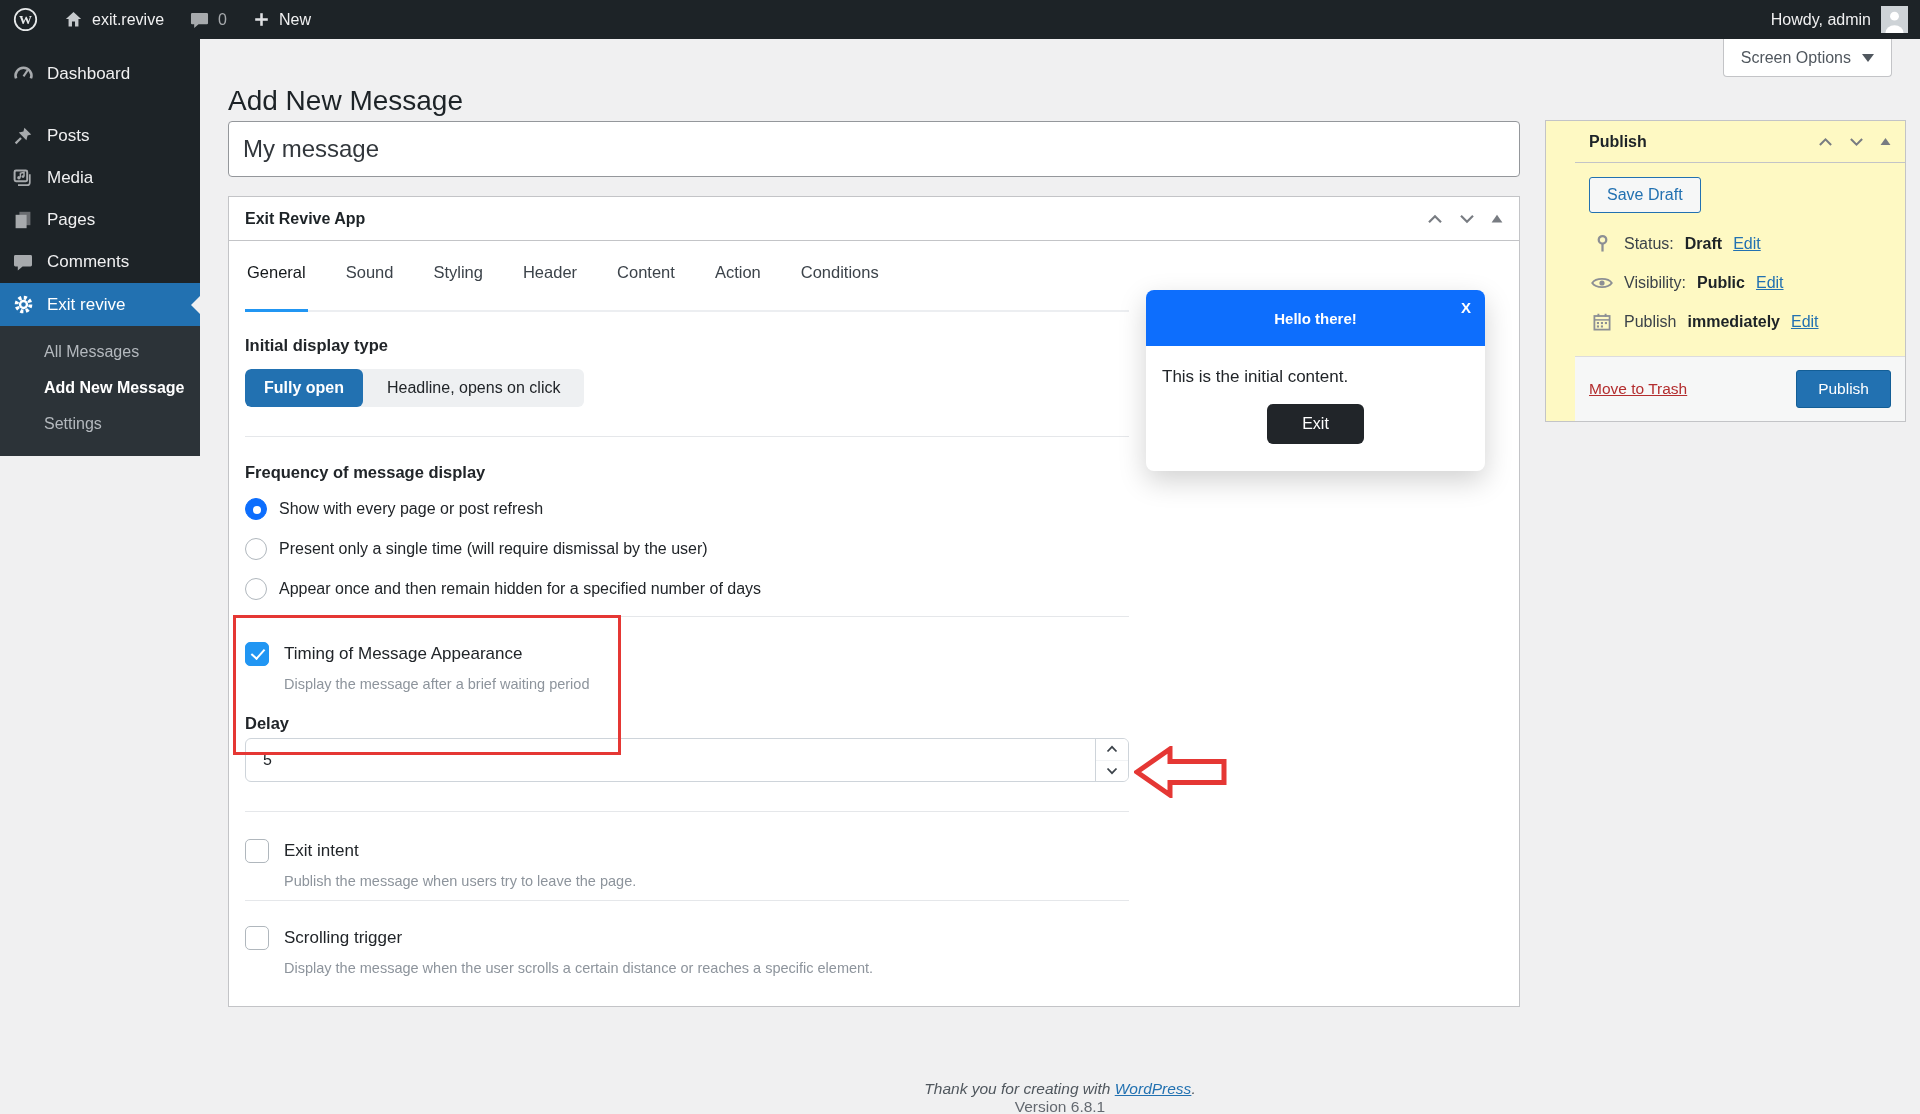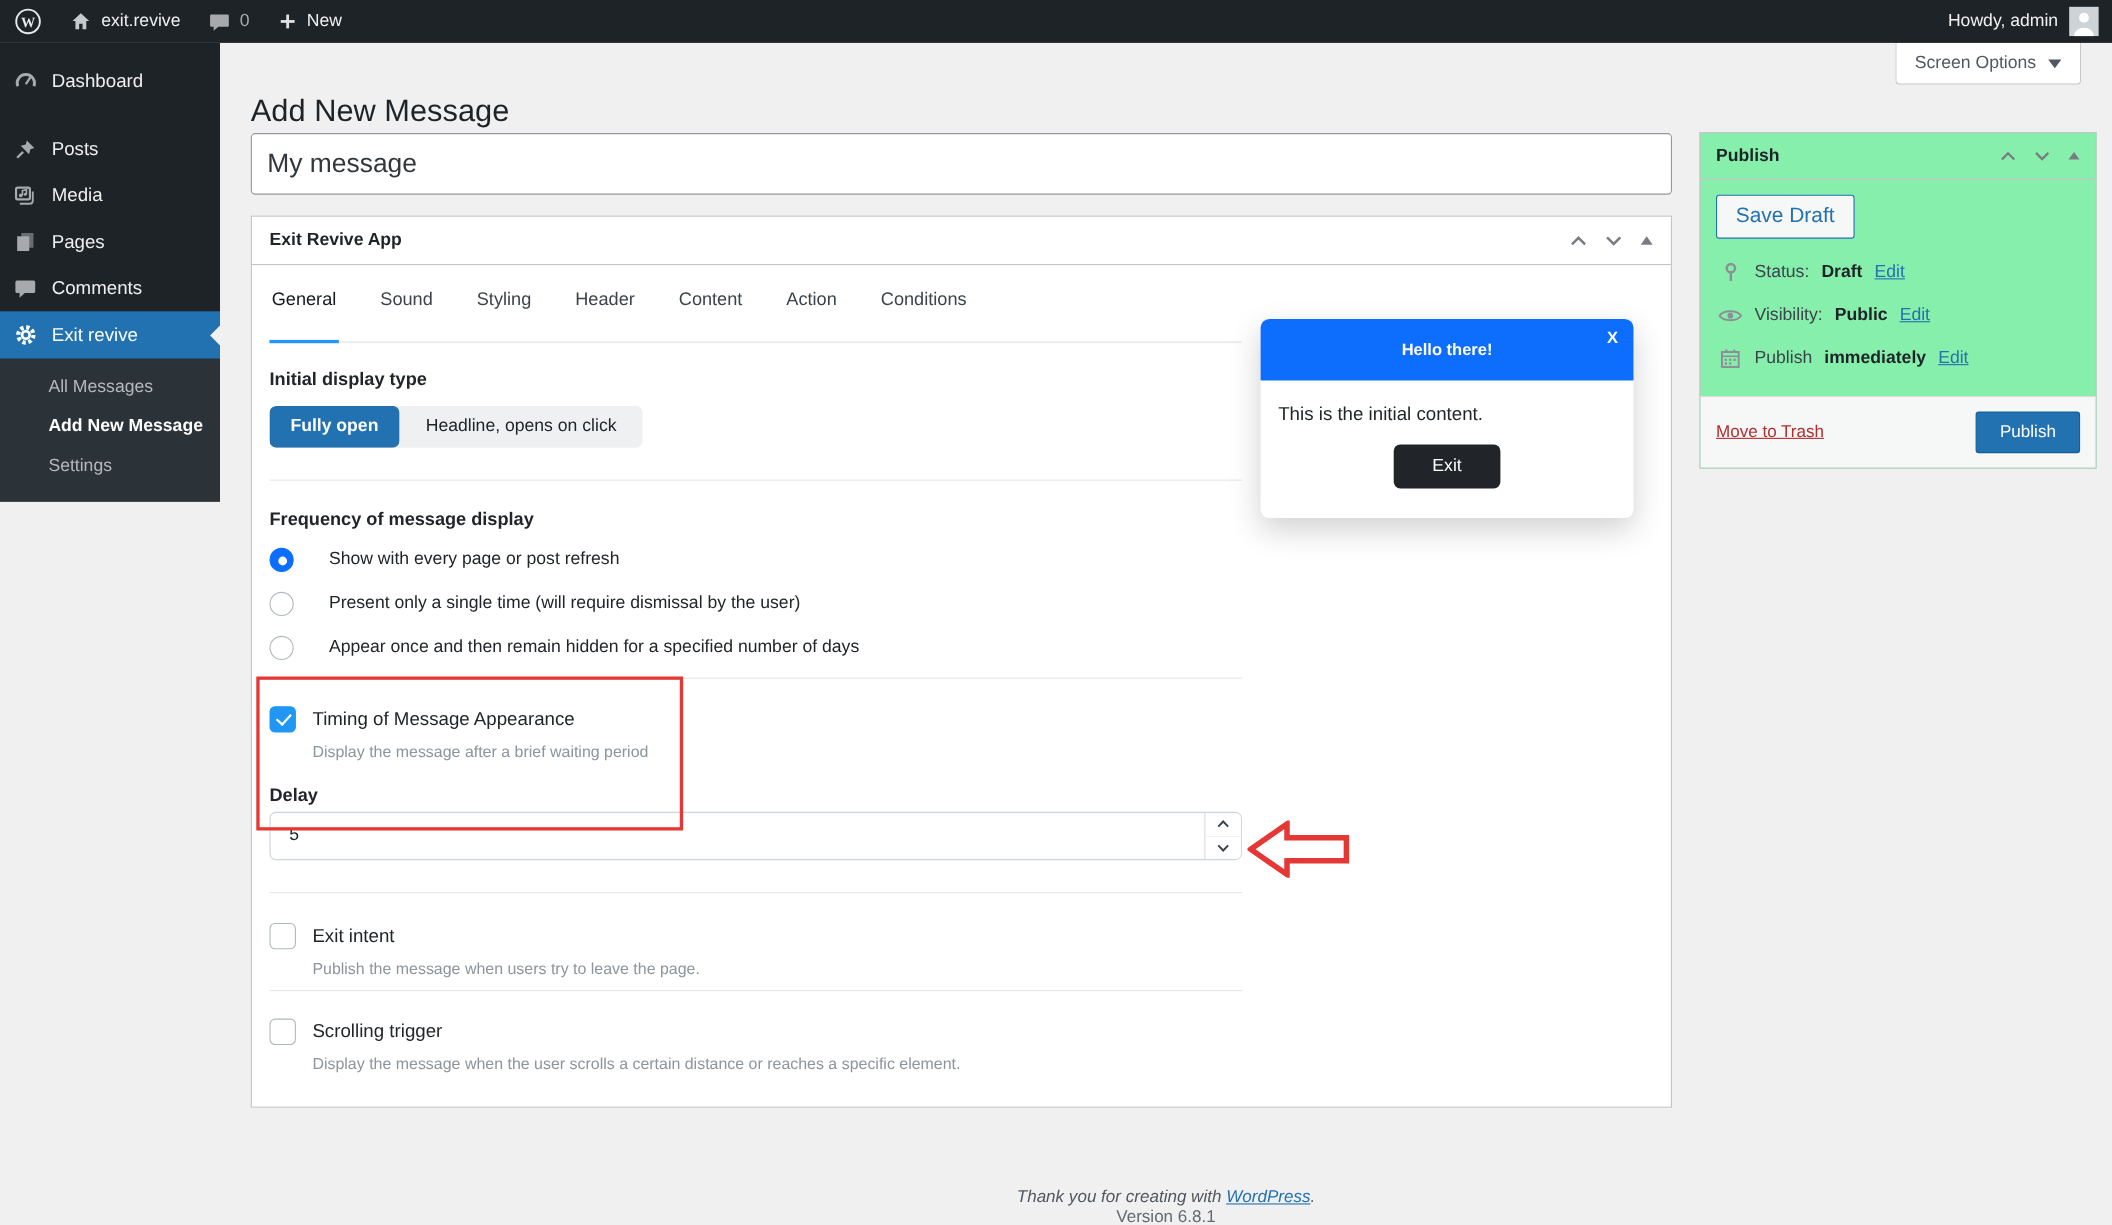"Publish" .publish-box { background: #86efac -> #fef9c3; padding-left: none -> 29px }
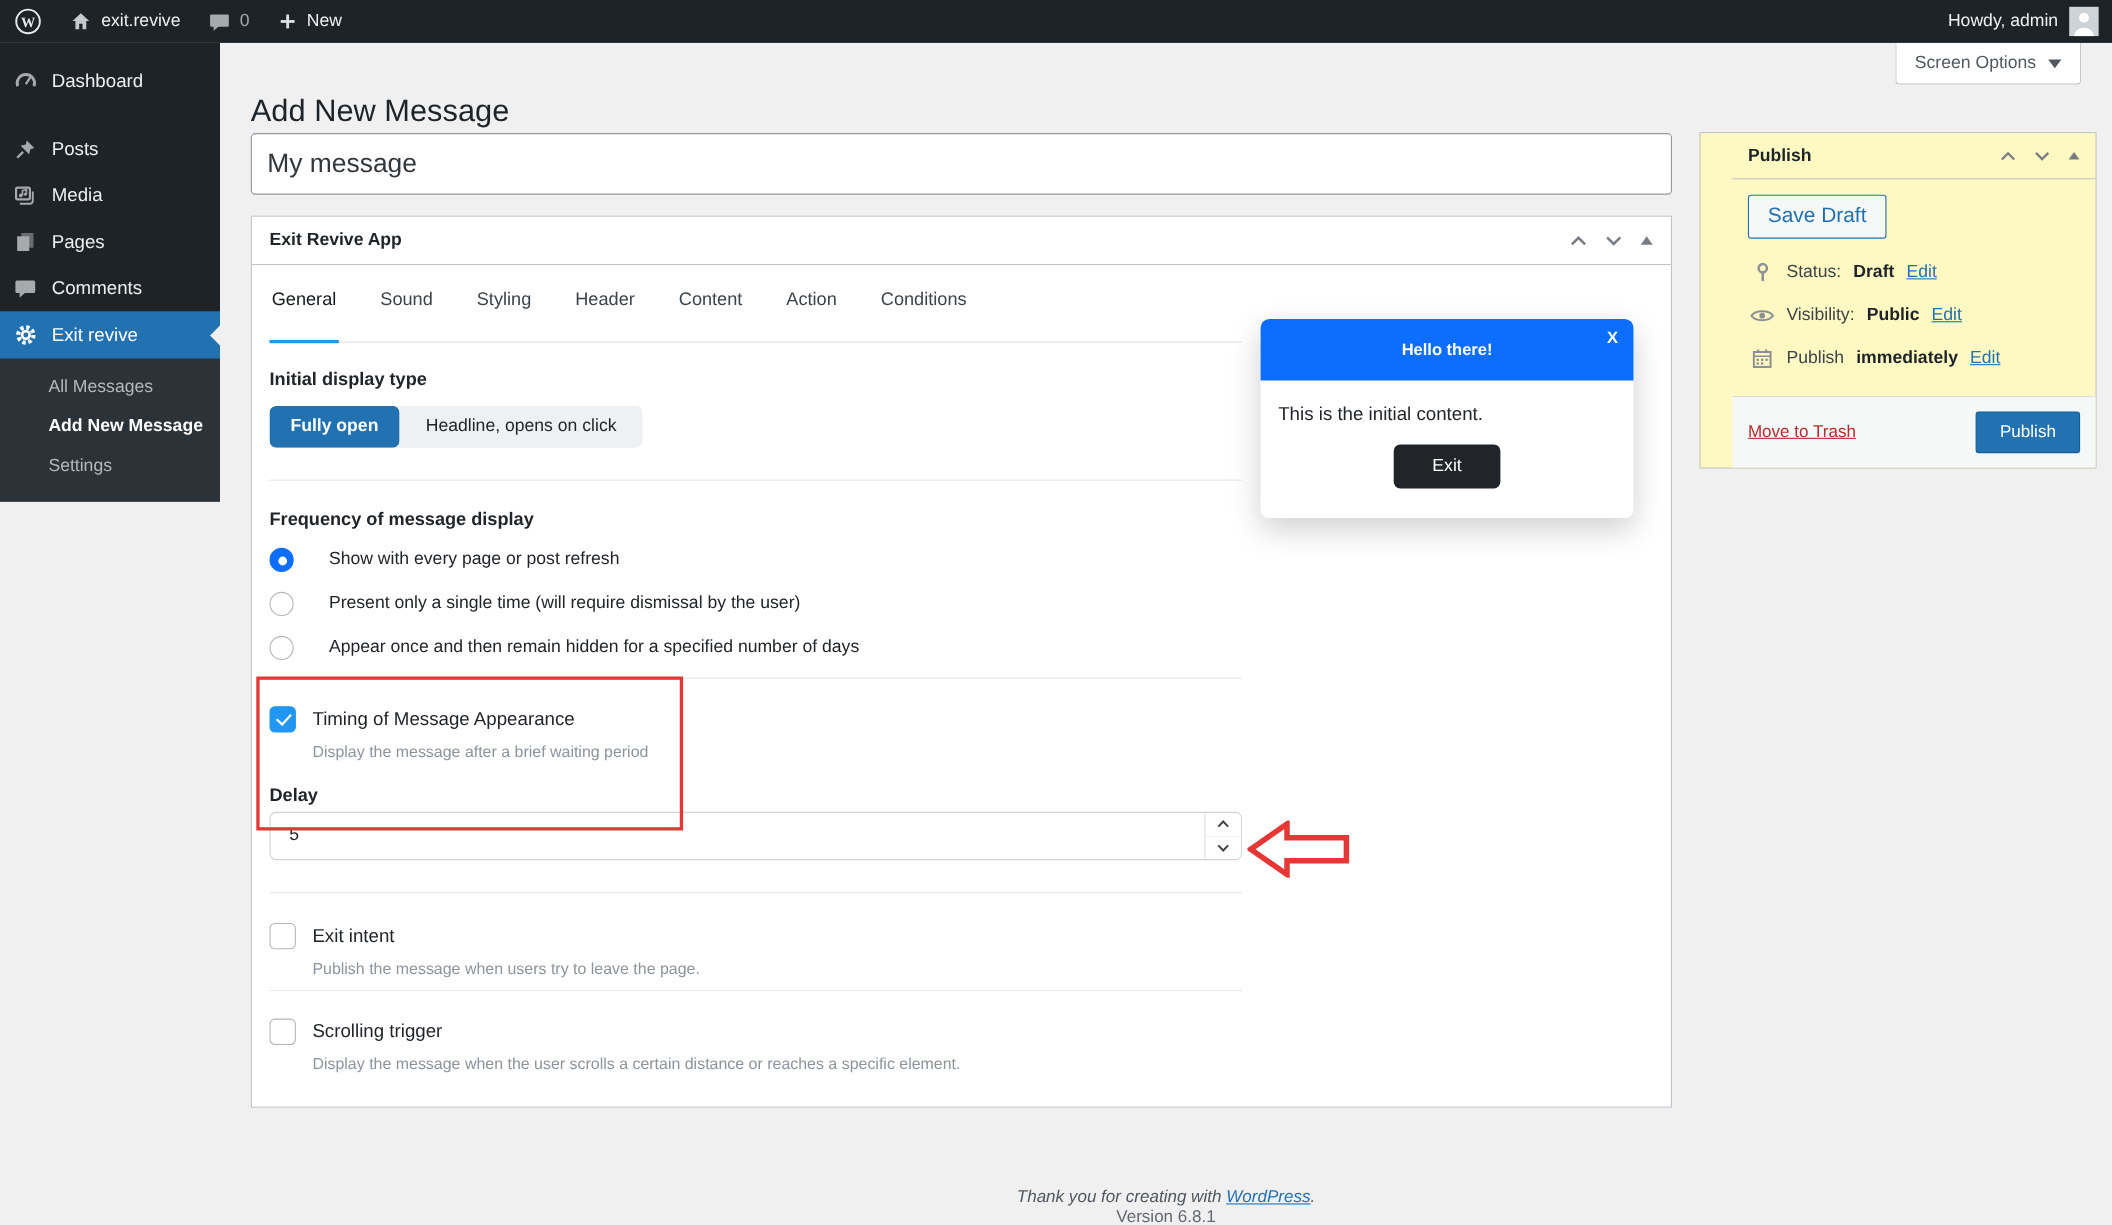"Save Draft" .save-draft { font-size: 19px -> 16px }
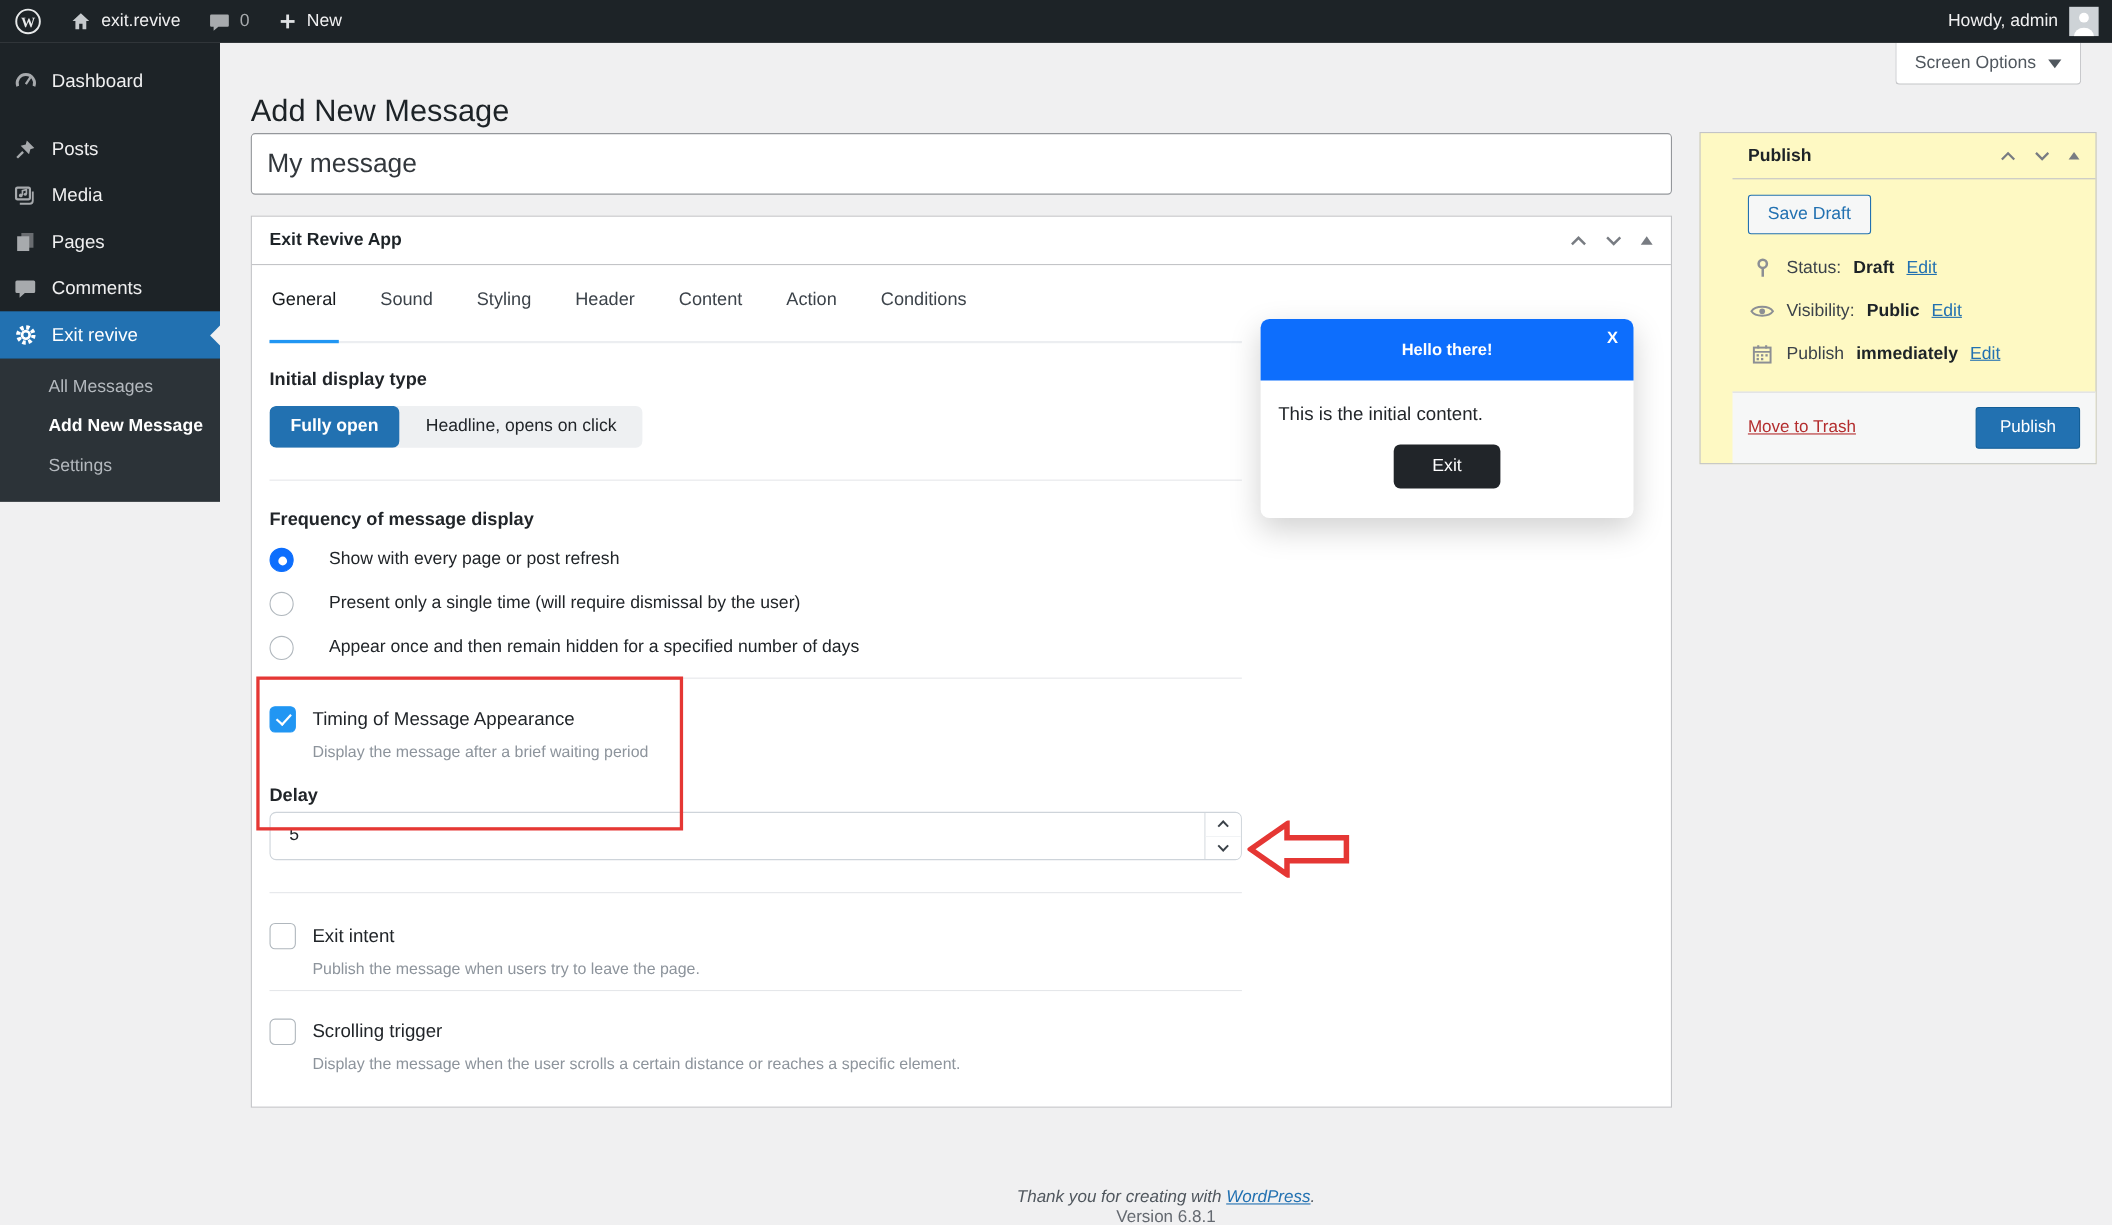"Show with every page or" .radio-row { gap: 32px -> 12px }
